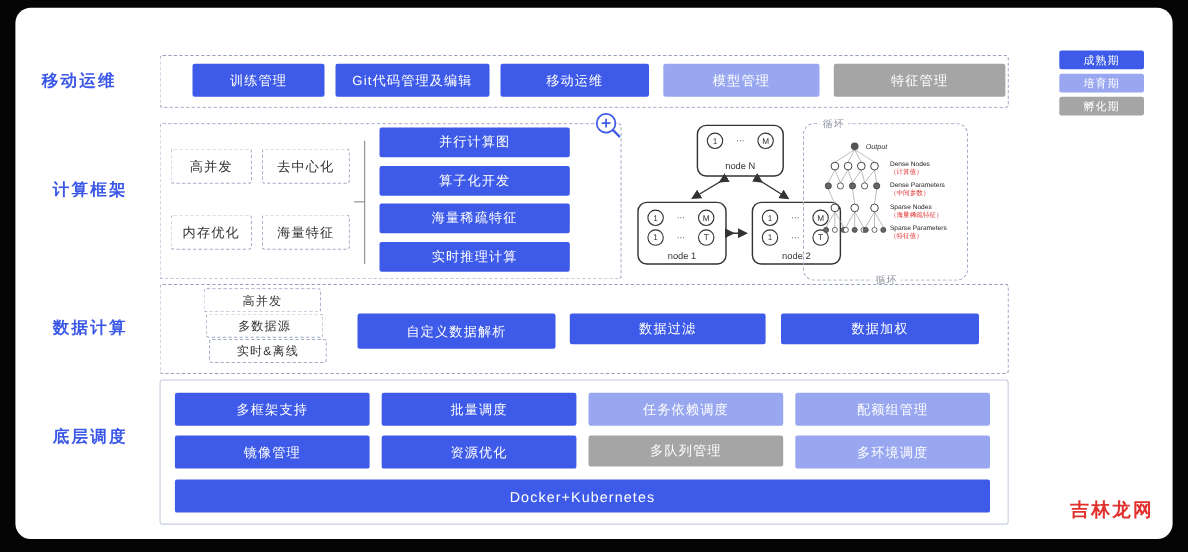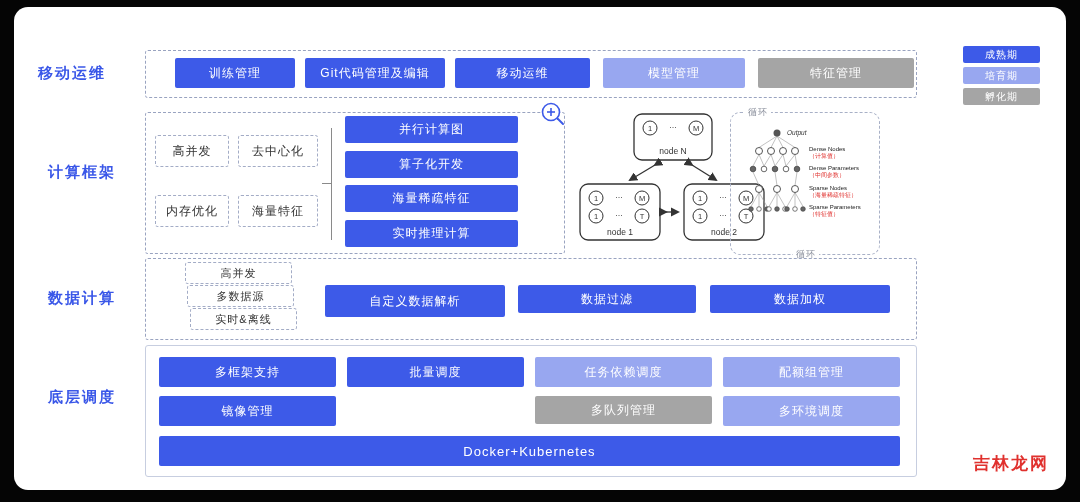"资源优化" div.btn { html: none -> <div>资源优化</div> }
